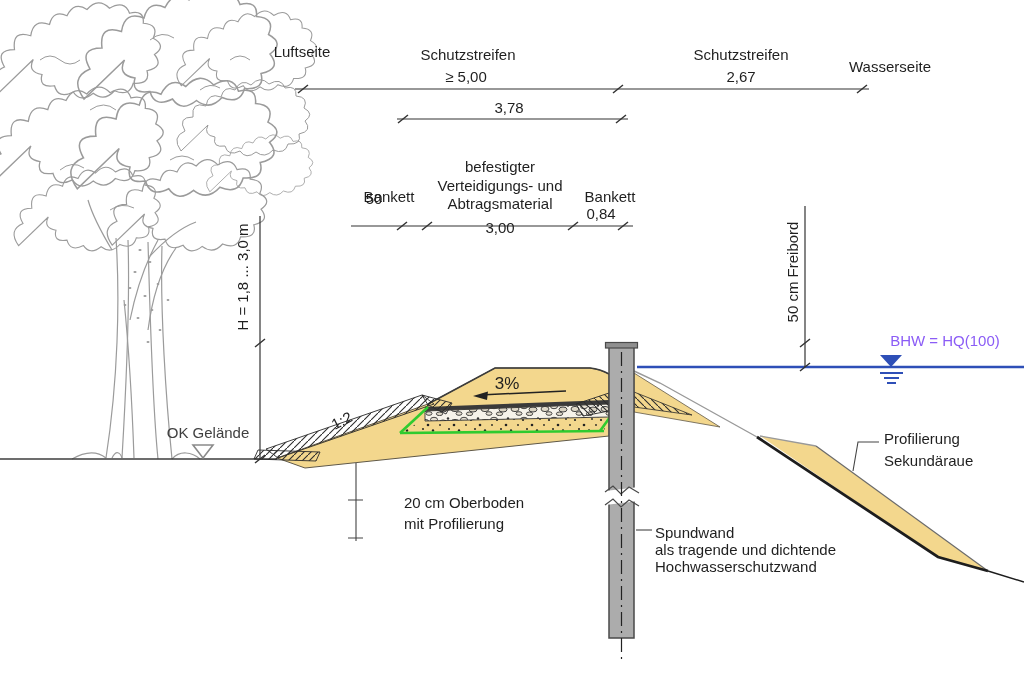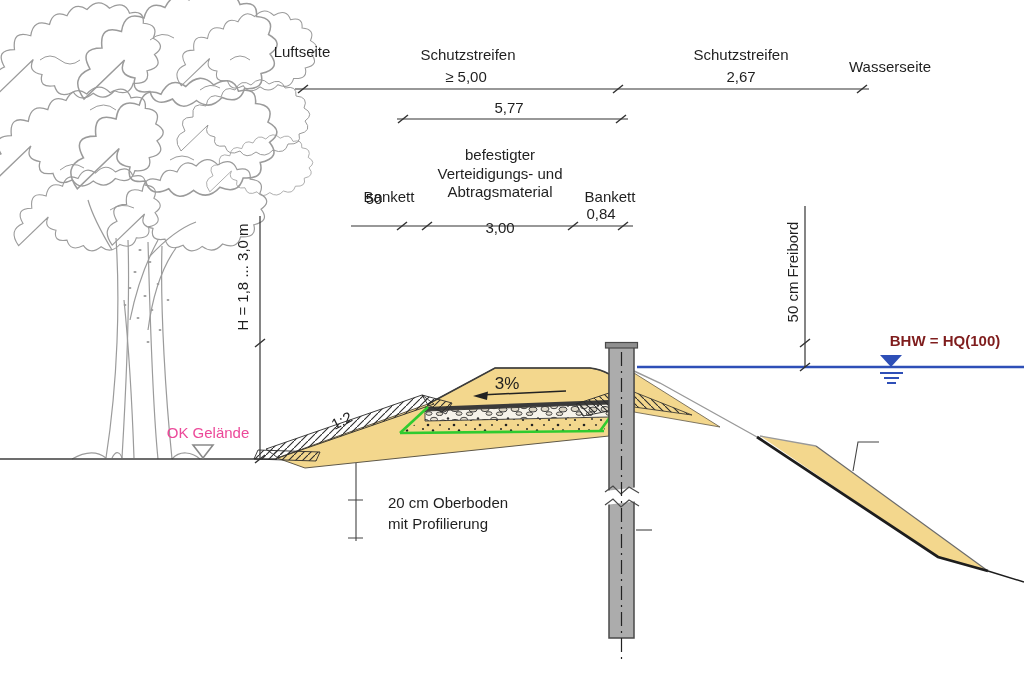"5,77" div.lbl { text: 5,77 -> 3,78 }
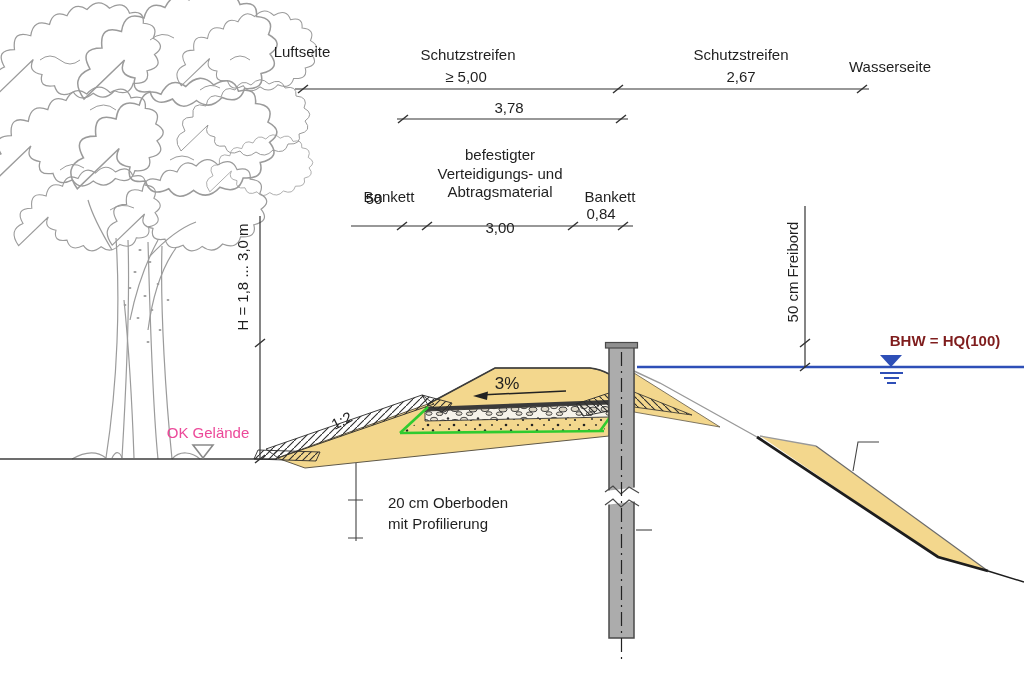"befestigter" .block.center { margin-top: none -> 12px }
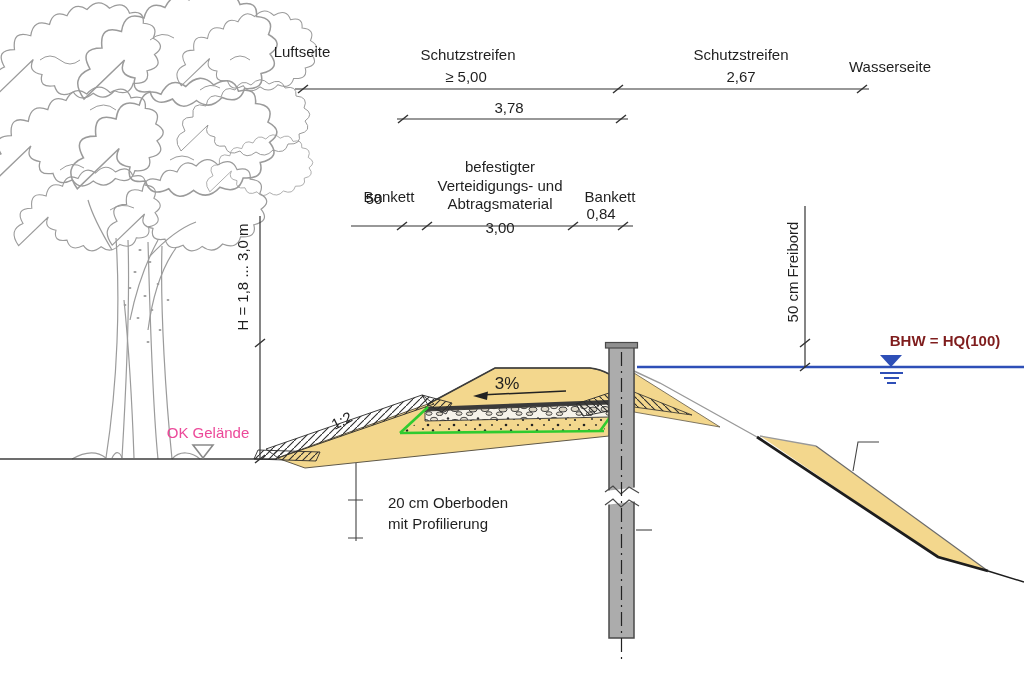"BHW = HQ(100)" .lbl.blue { color: #7f1d1d -> #8b5cf6; font-weight: bold -> normal }
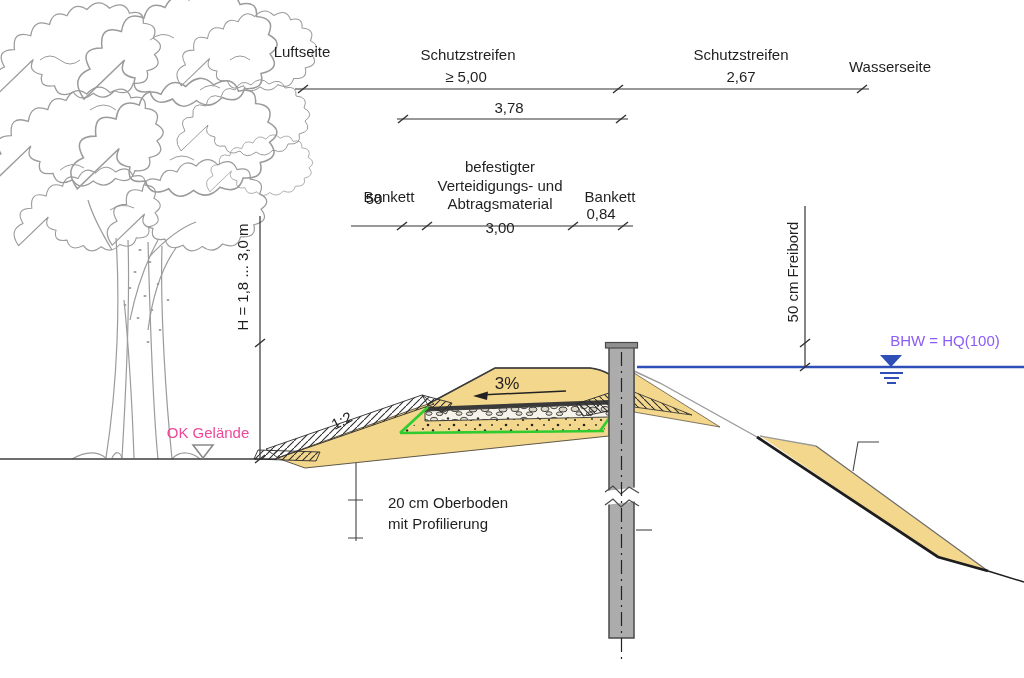"OK Gelände" .lbl.gray { color: #ec4899 -> #404040 }
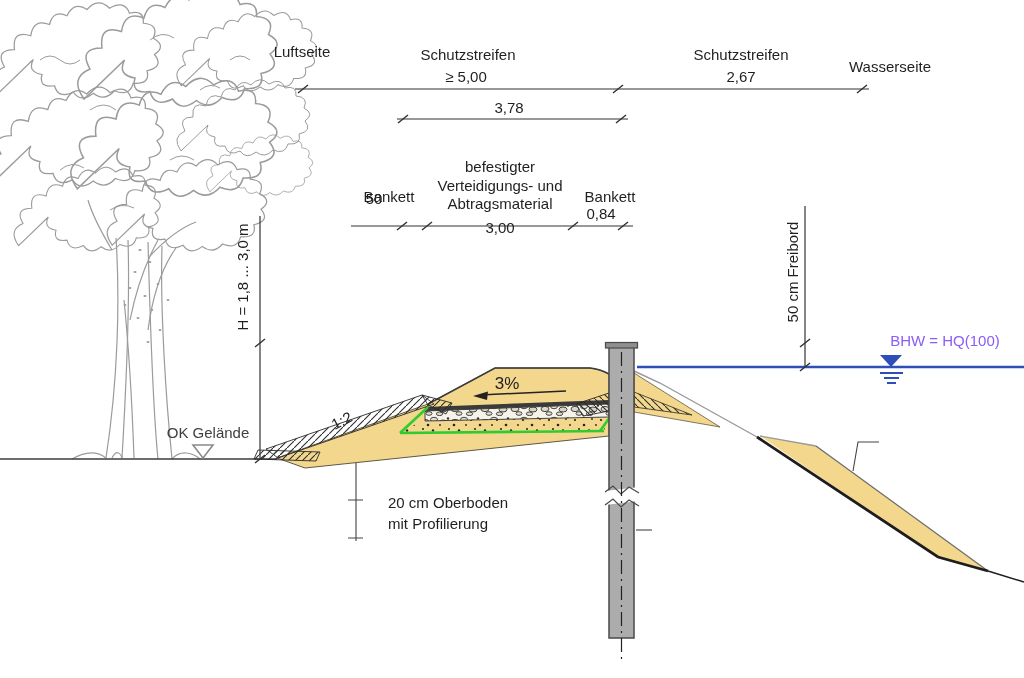"Profilierung" div.block { html: none -> <div> <div>Profilierung</div> <div>Sekundäraue</div> </div> }
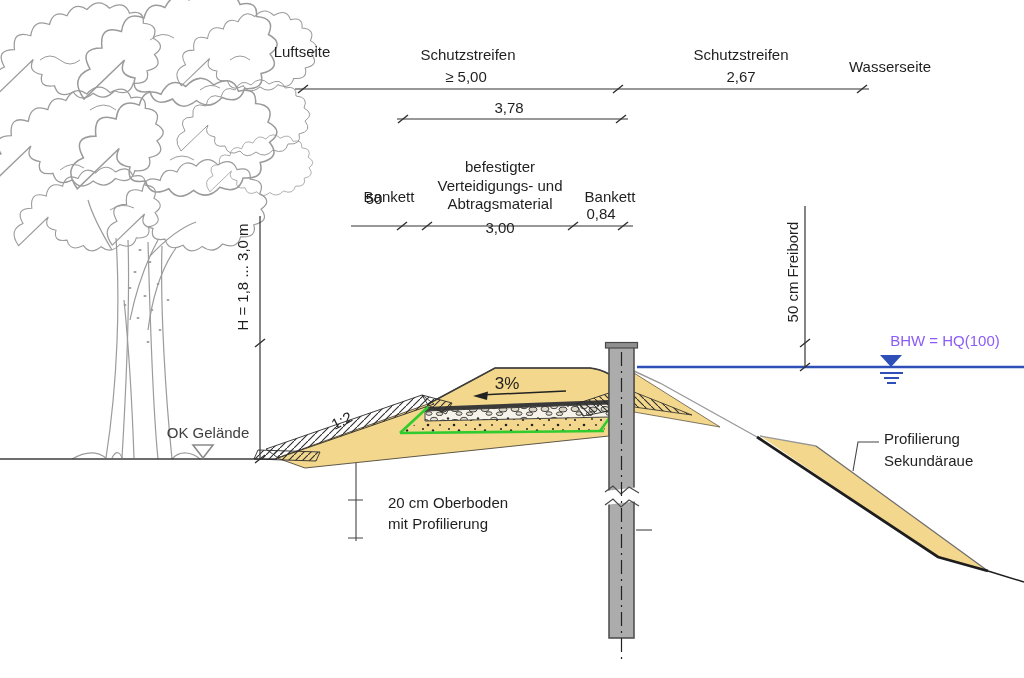"20 cm Oberboden" div.block { left: 388px -> 404px }
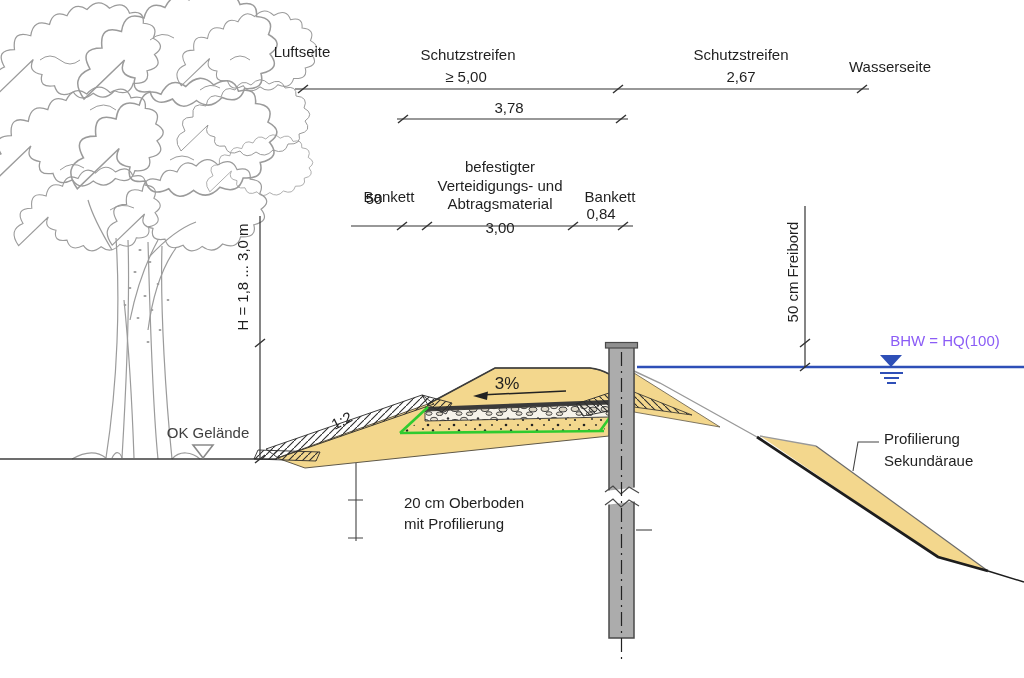"Spundwand" div.block { html: none -> <div> <div>Spundwand</div> <div>als tragende und dichtende</div> <div>Hochwasserschutzwand</div> </div> }
